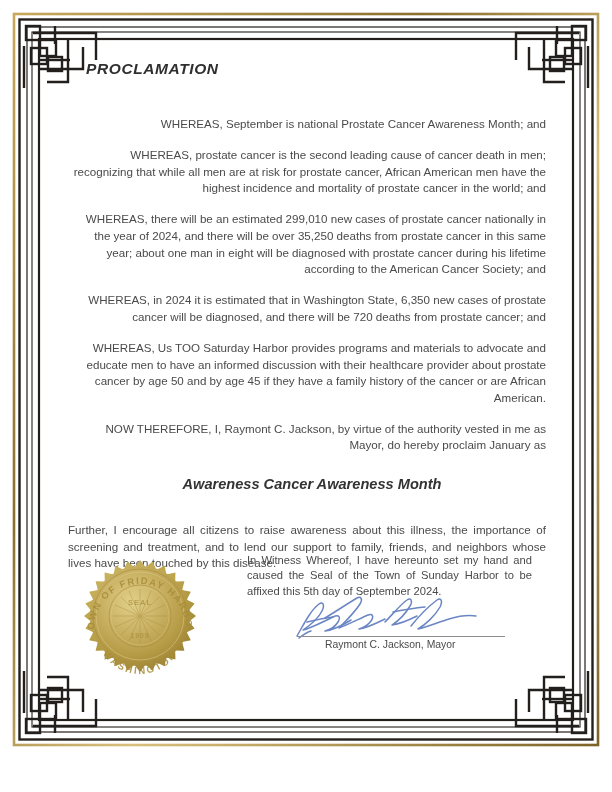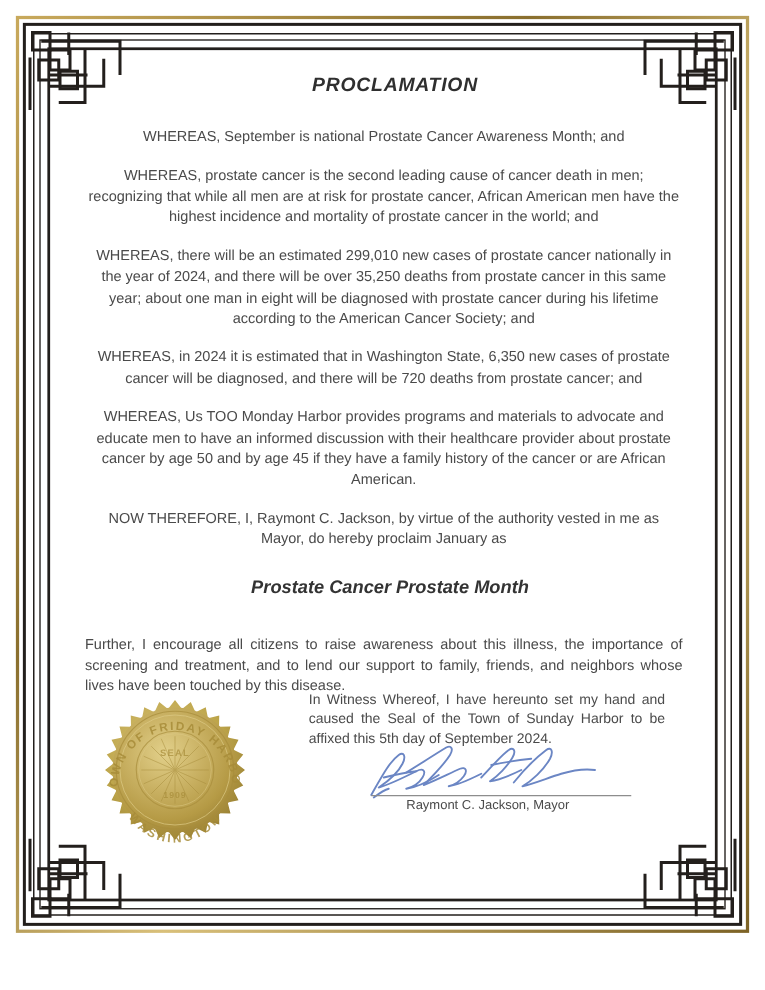"PROCLAMATION" .doc-title { margin: 0 0 24px 0 -> 0 0 38px 0; text-align: center -> none }
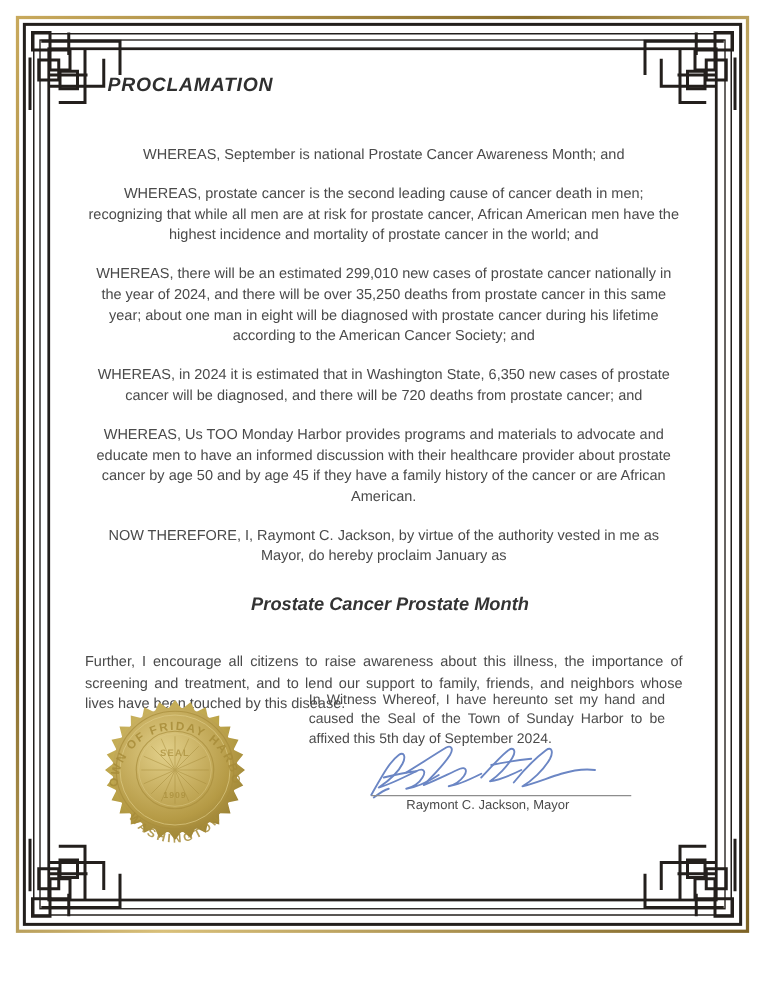"WHEREAS, September is national Prostate" p.body-para { text-align: center -> right }
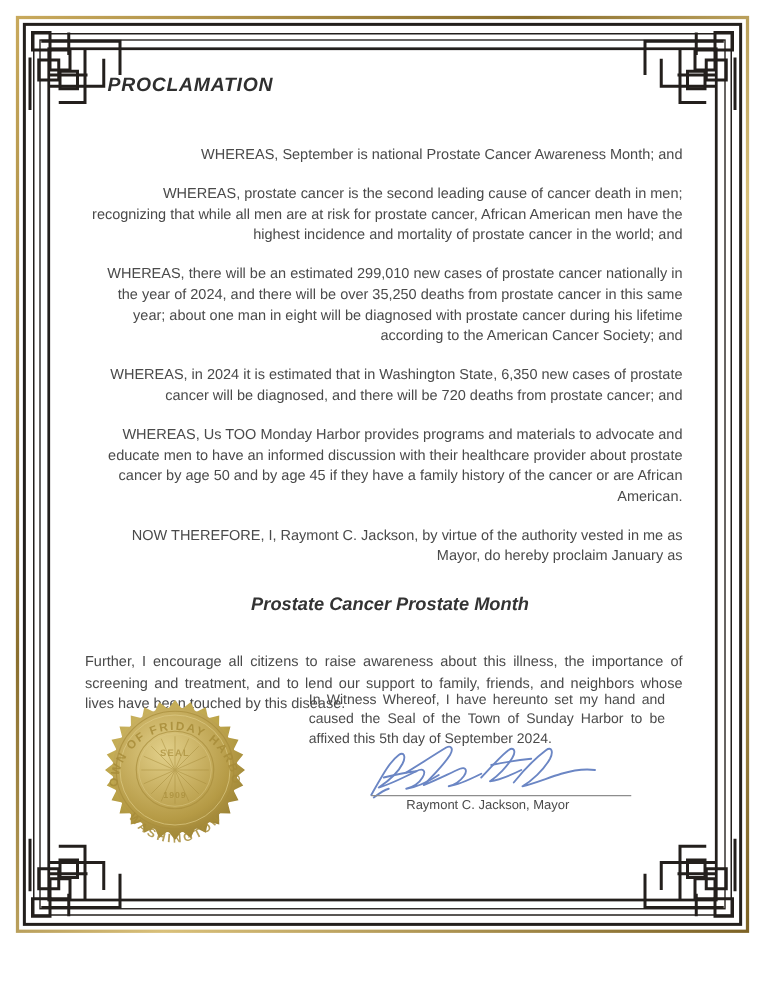"WHEREAS, Us TOO Monday Harbor" p.body-para { text: Monday -> Saturday }
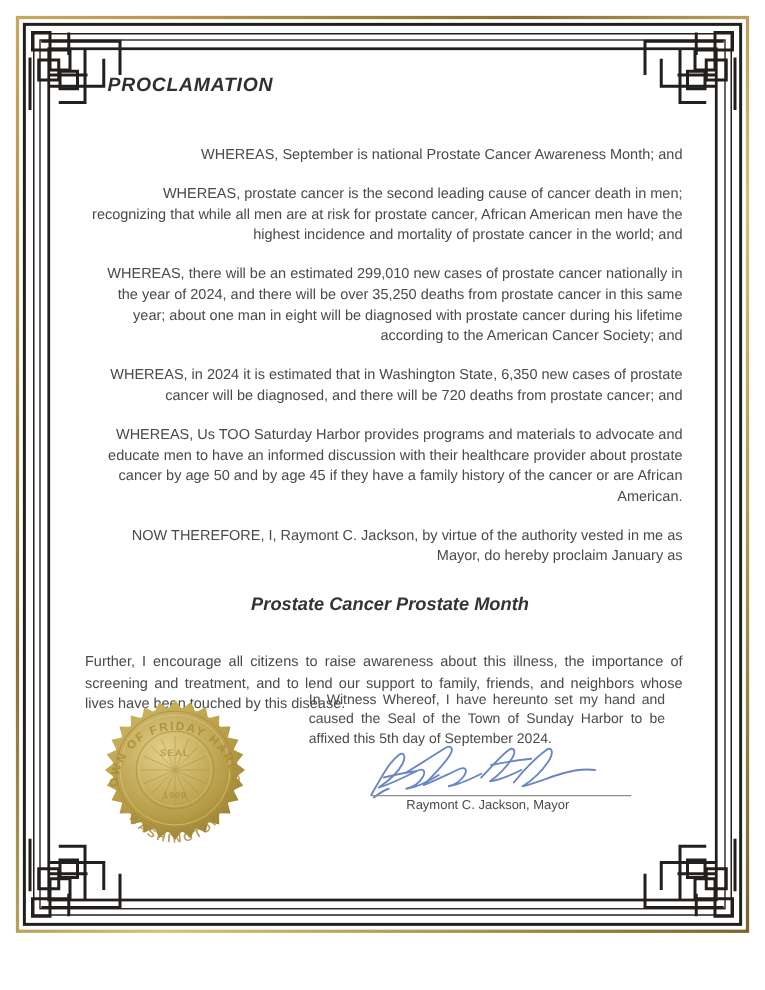"Prostate Cancer Prostate Month" div.headline { text: Prostate Cancer Prostate -> Awareness Cancer Awareness }
